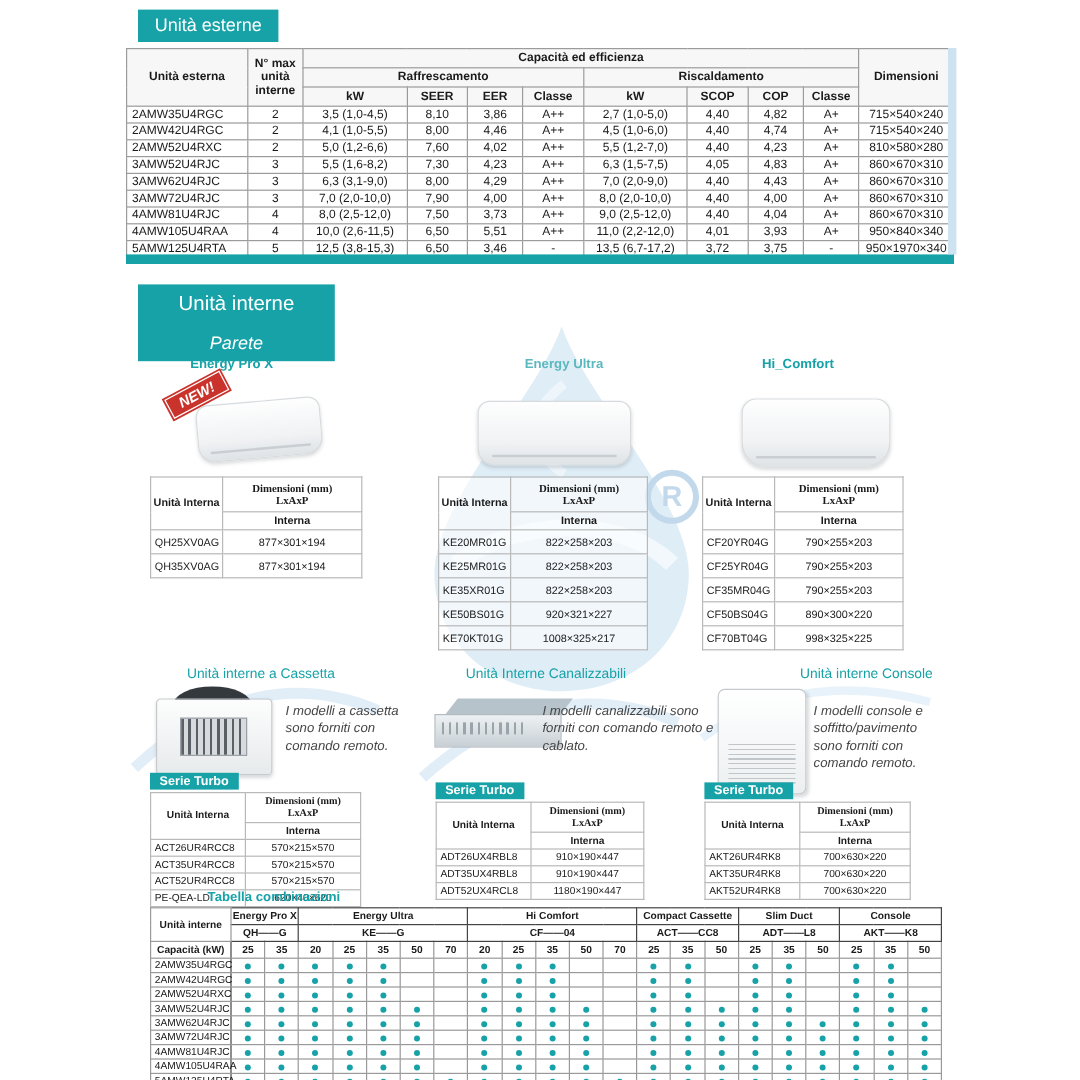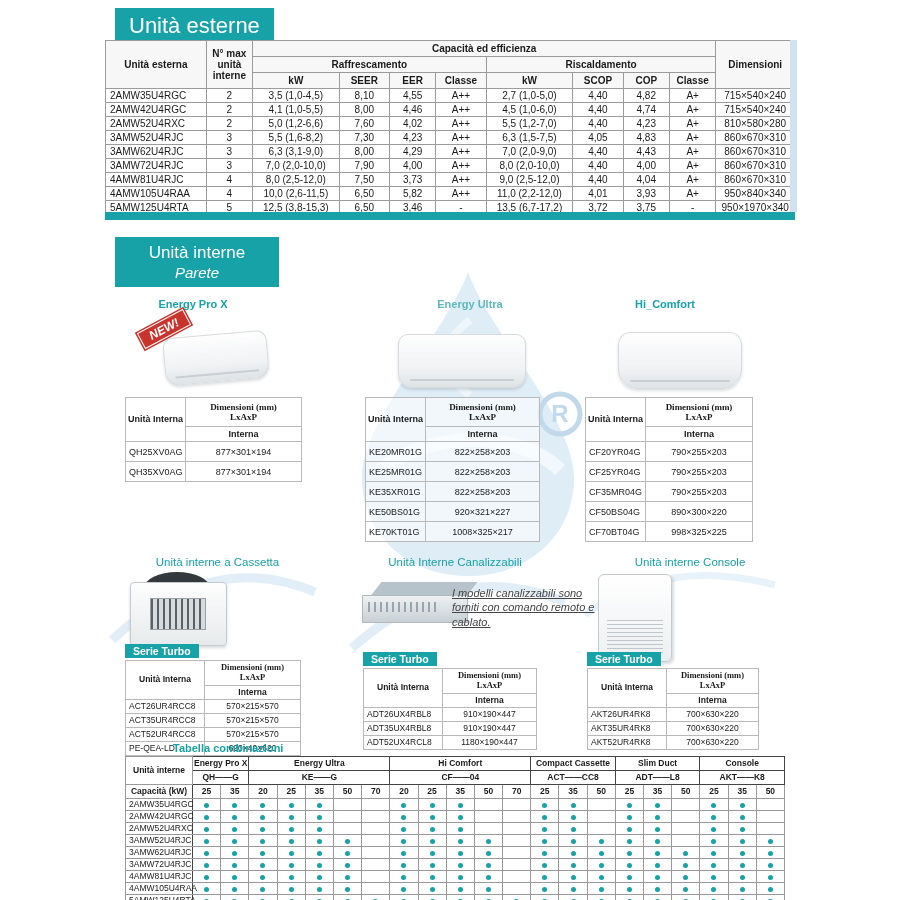"Unità esterne" .banner-outdoor { font-size: 22px -> 15px }
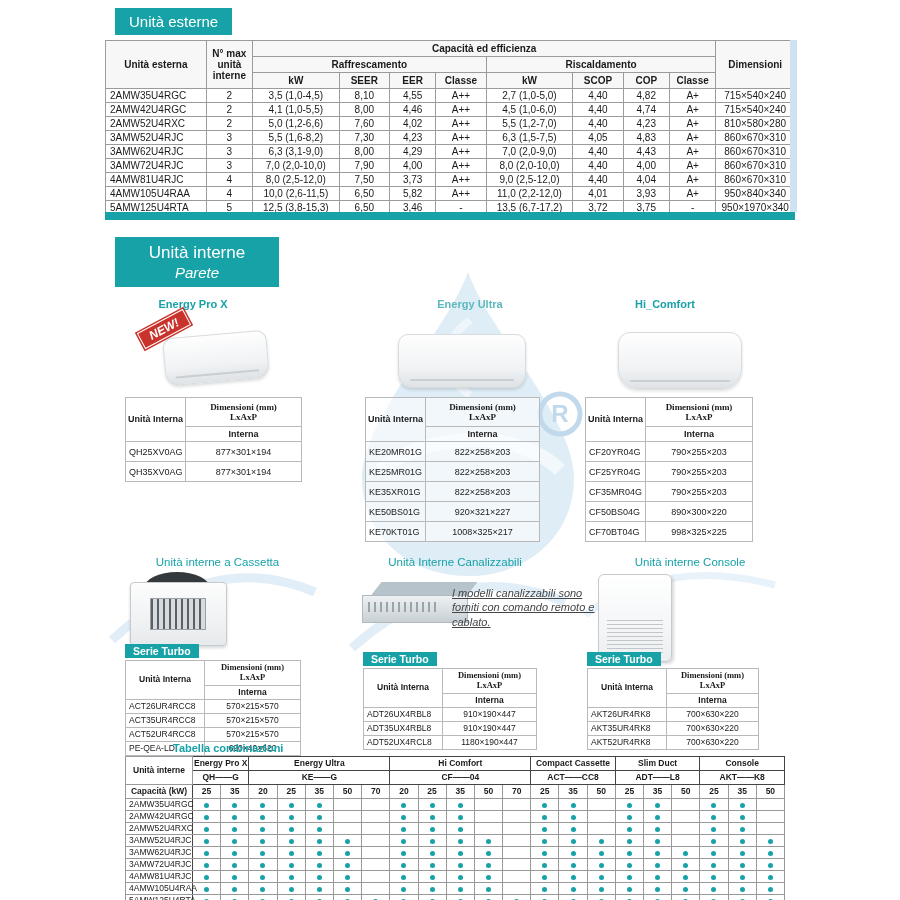"4,55" td { text: 4,55 -> 3,86 }
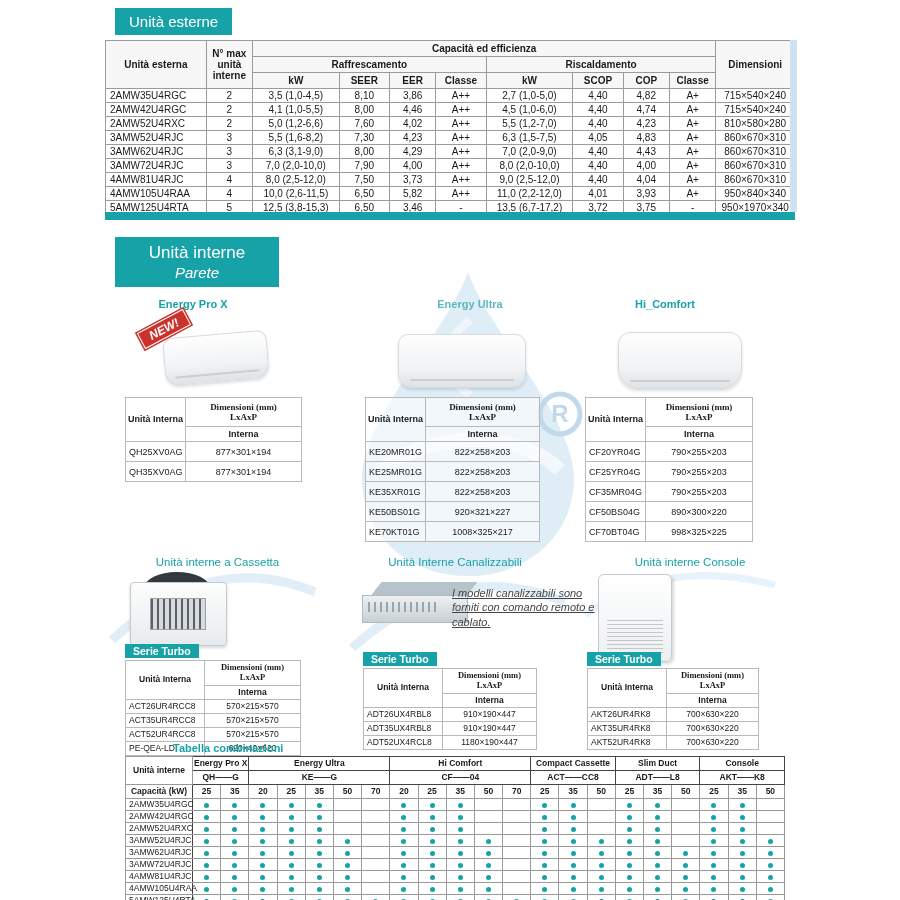"5,82" td { text: 5,82 -> 5,51 }
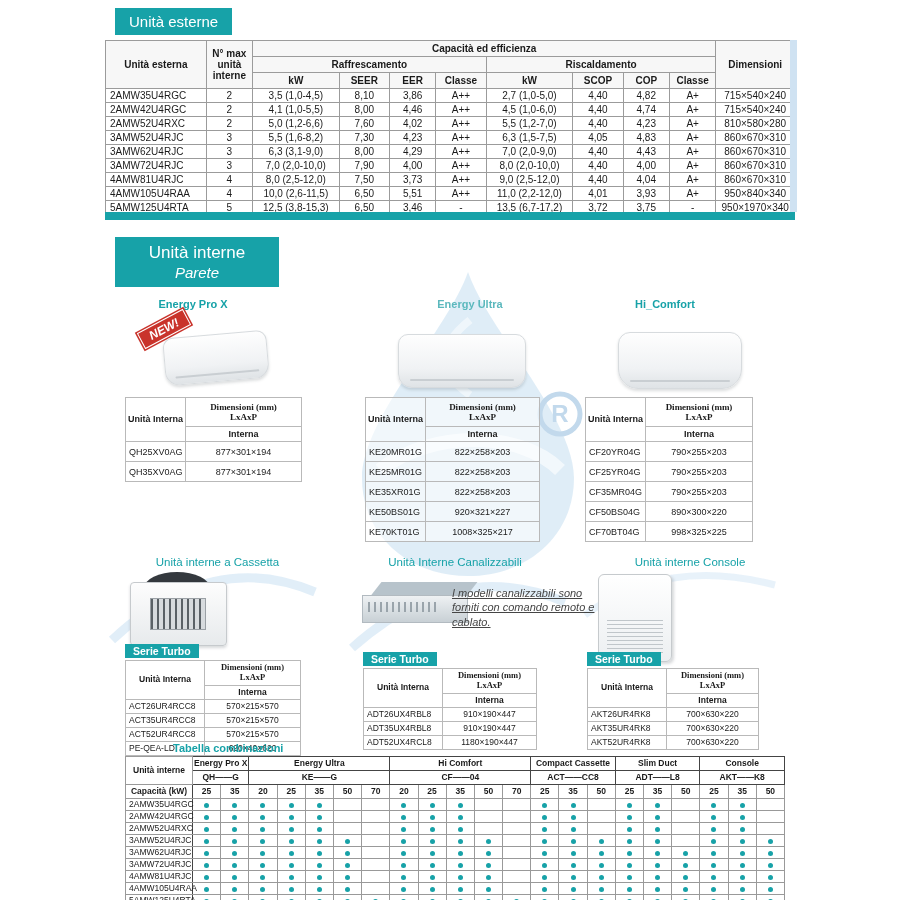"Parete" .banner-indoor .b2 { margin-top: 1px -> 15px }
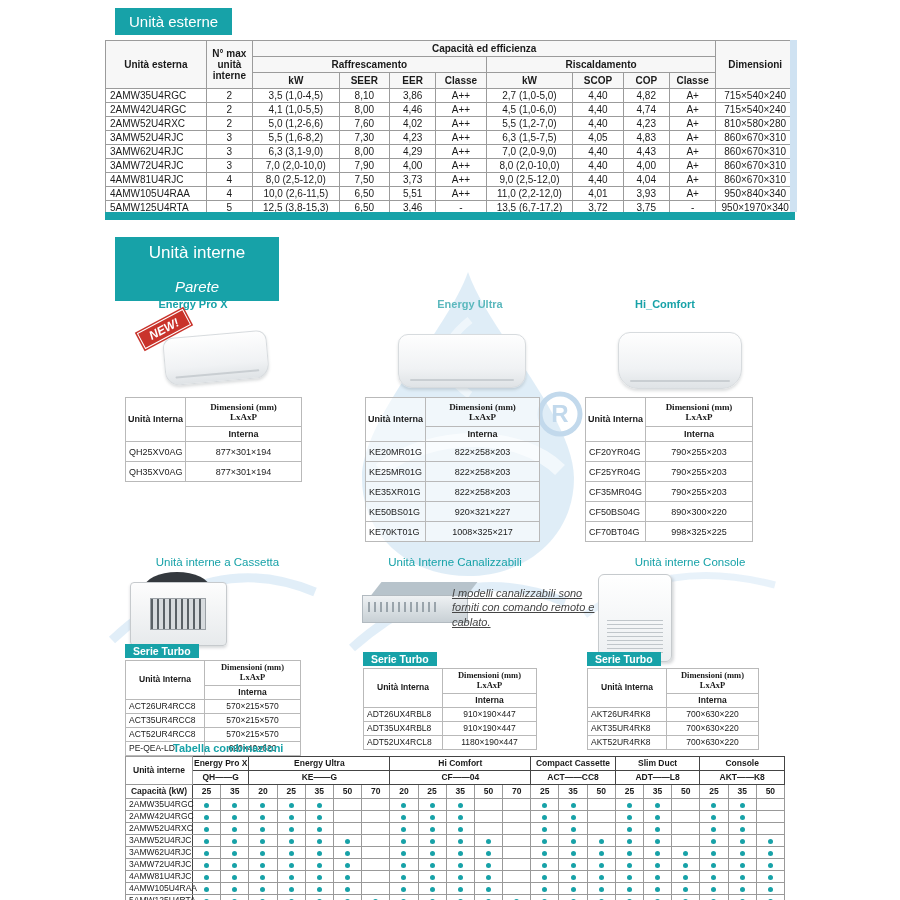"Unità interne Console" div.abs { left: 600px -> 632px }
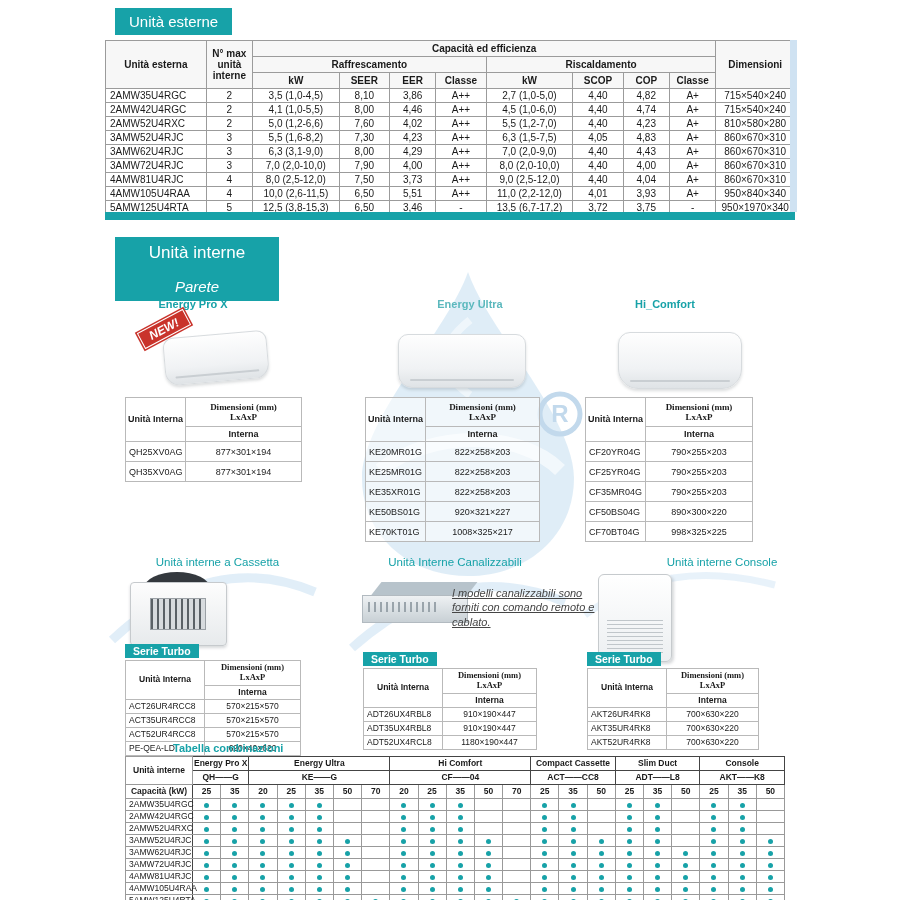"I modelli a cassetta sono" div.abs { html: none -> <div>I modelli a cassetta sono forniti con comando remoto.</div> }
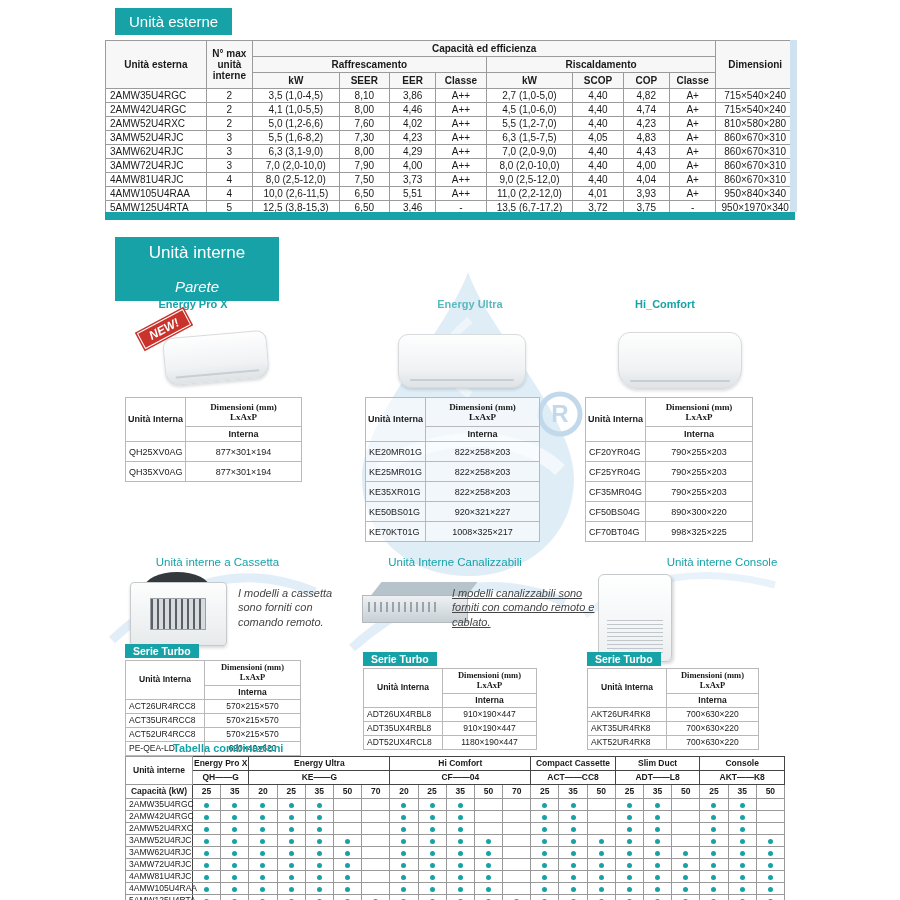"I modelli canalizzabili sono forniti" div.abs { text-decoration: underline -> none }
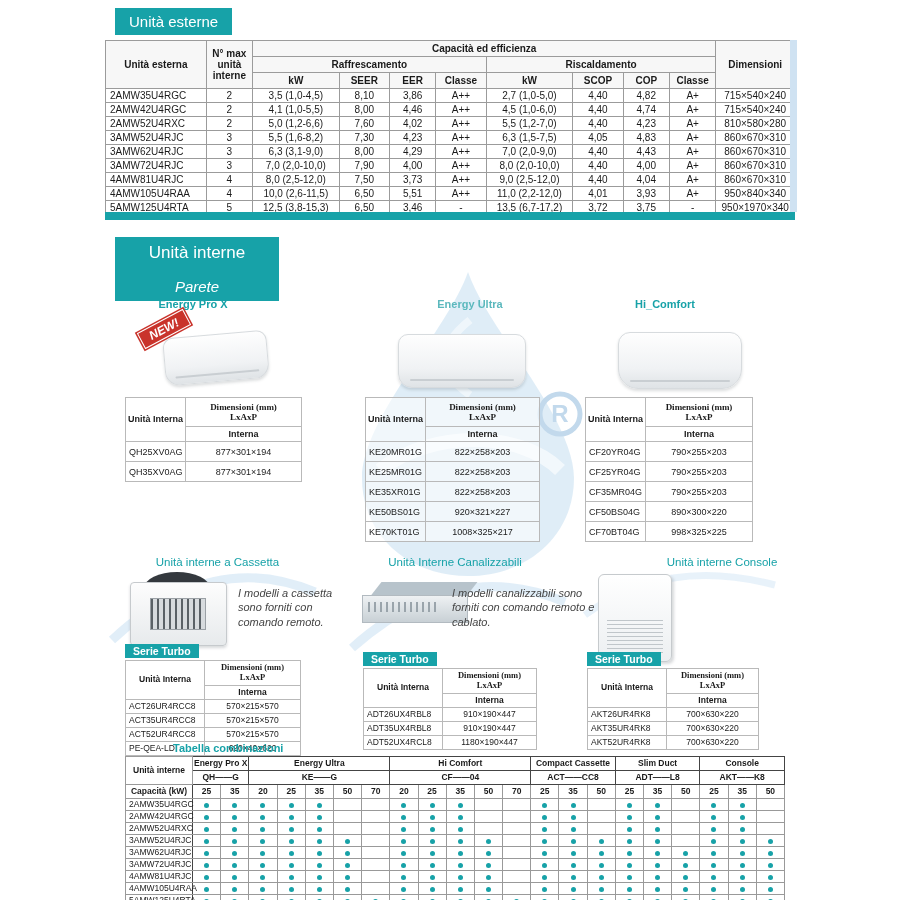"I modelli console e soffitto/pavimento" div.abs { html: none -> <div>I modelli console e soffitto/pavimento sono forniti con comando remoto.</div> }
